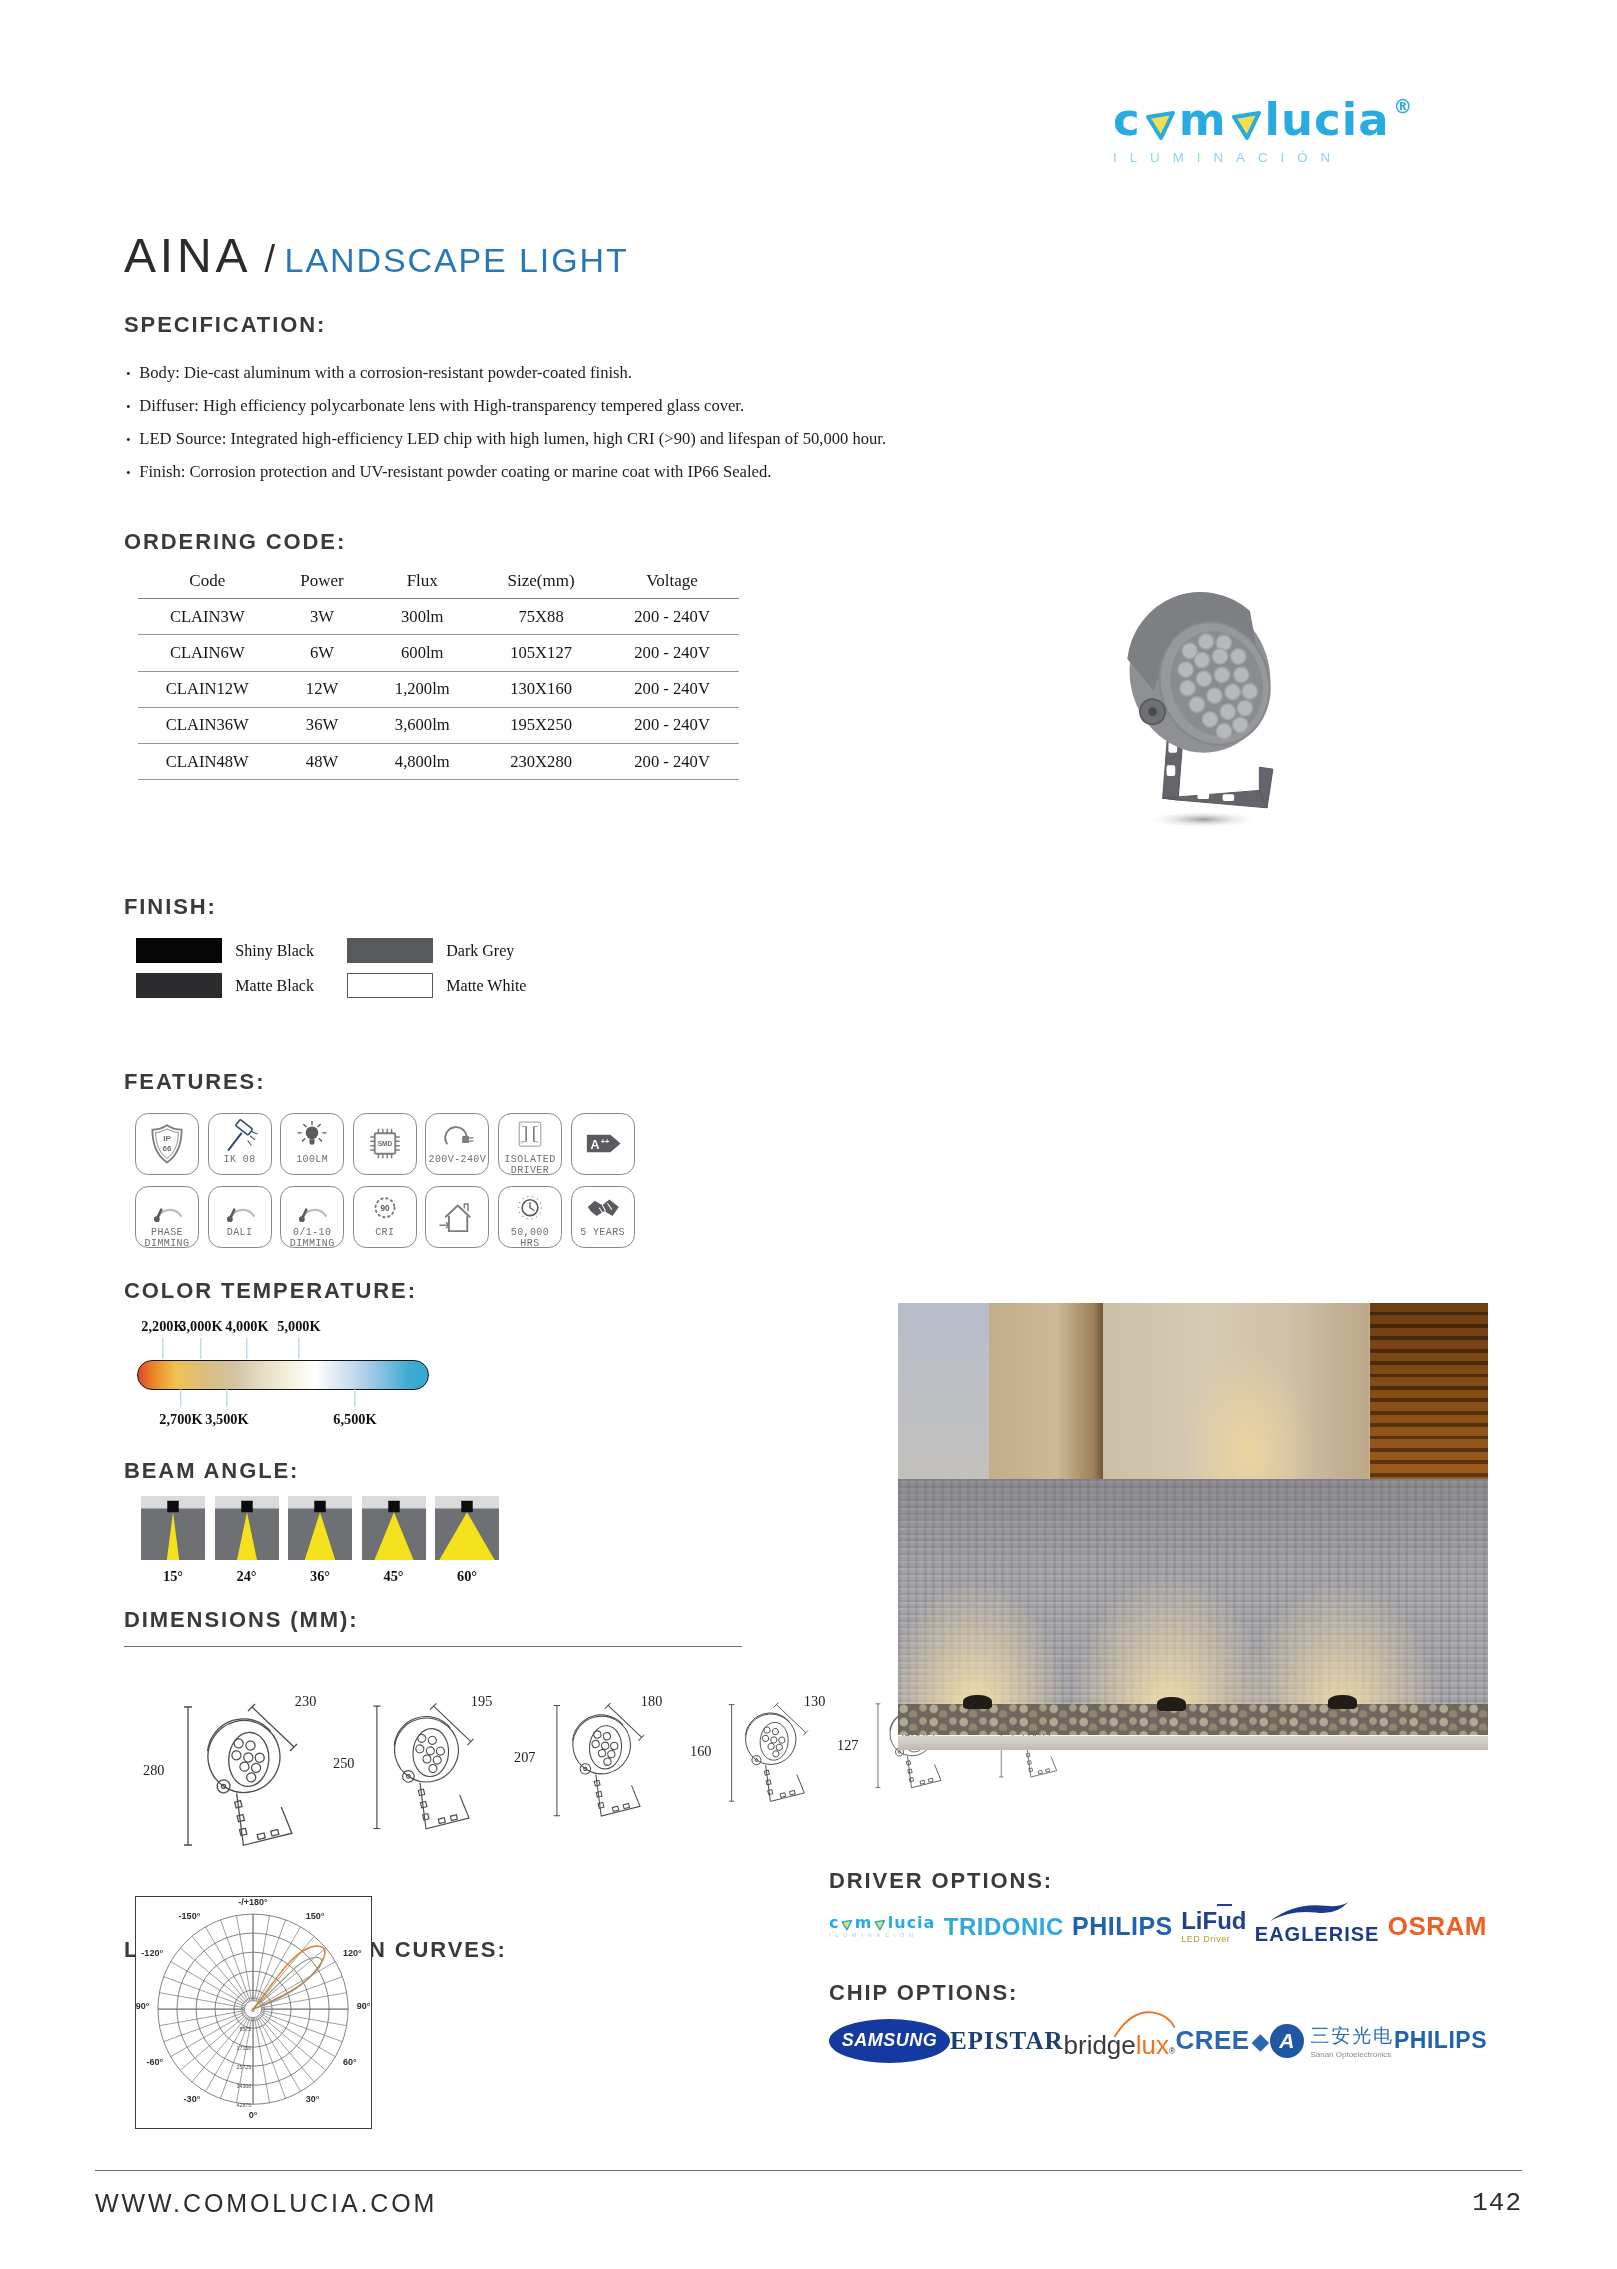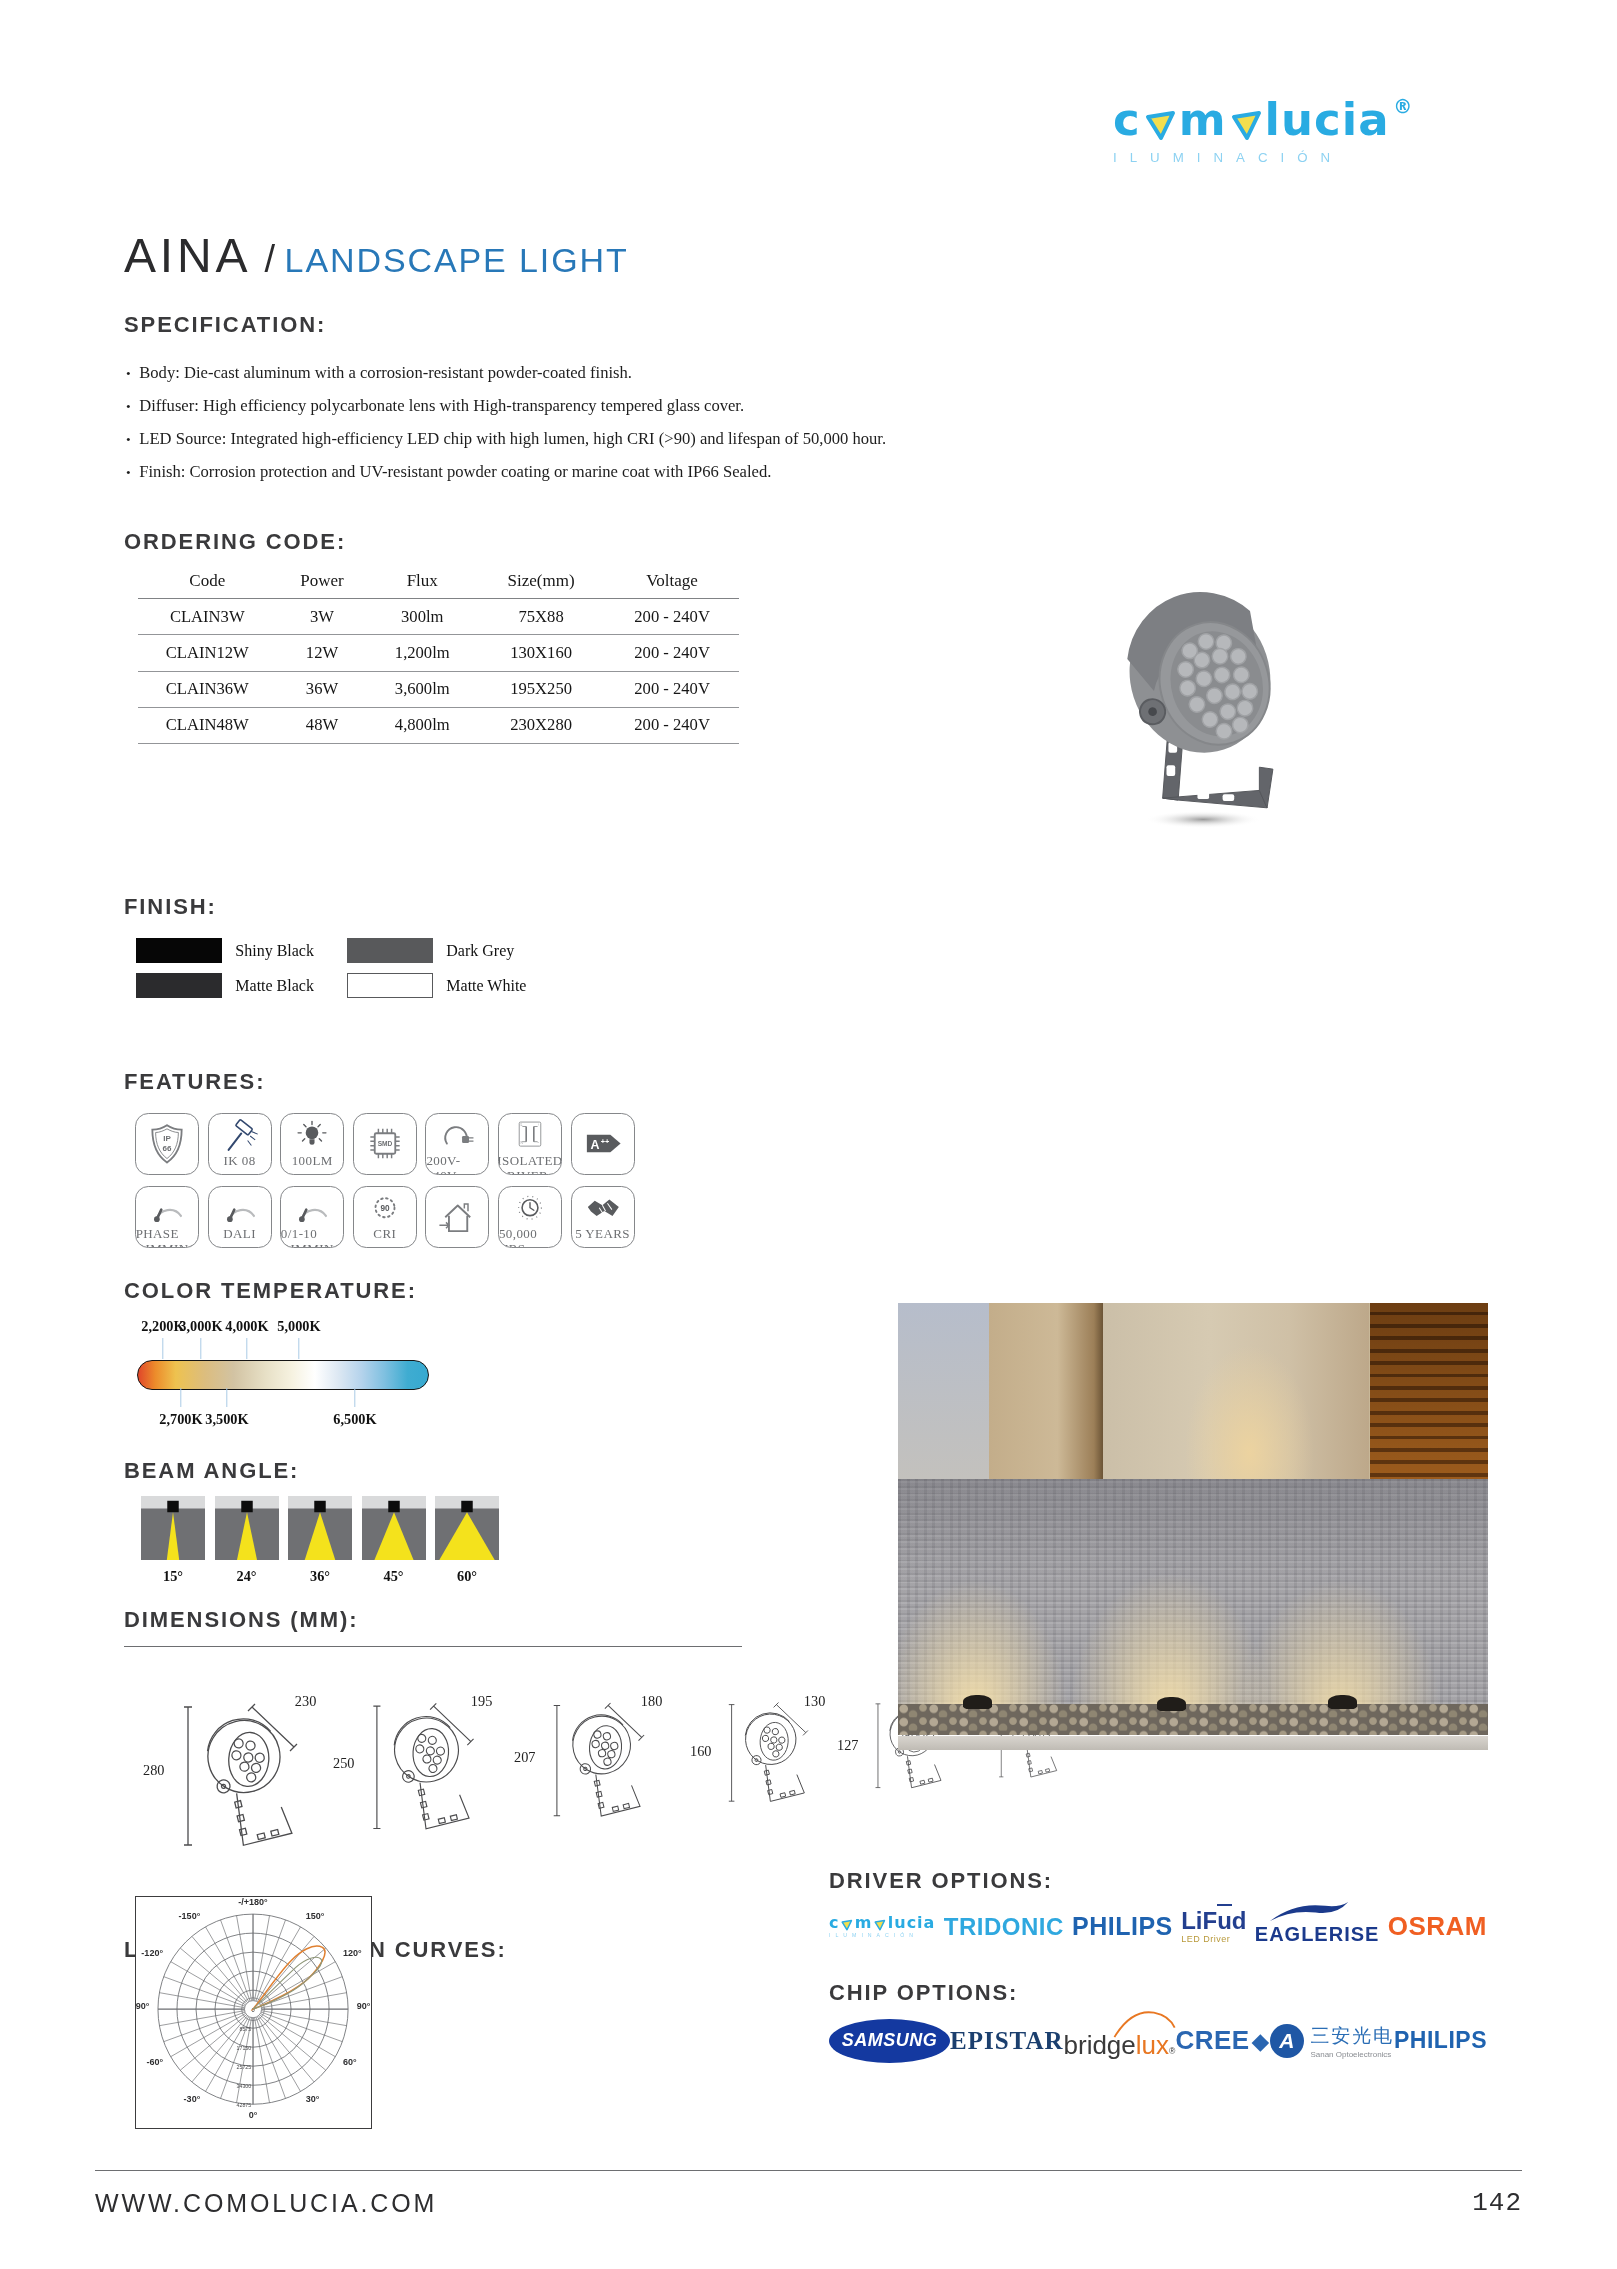"CLAIN6W" tr { html: none -> <tr> <td>CLAIN6W</td> <td>6W</td> <td>600lm</td> <td>105X127</td> <td>200 - 240V</td> </tr> }
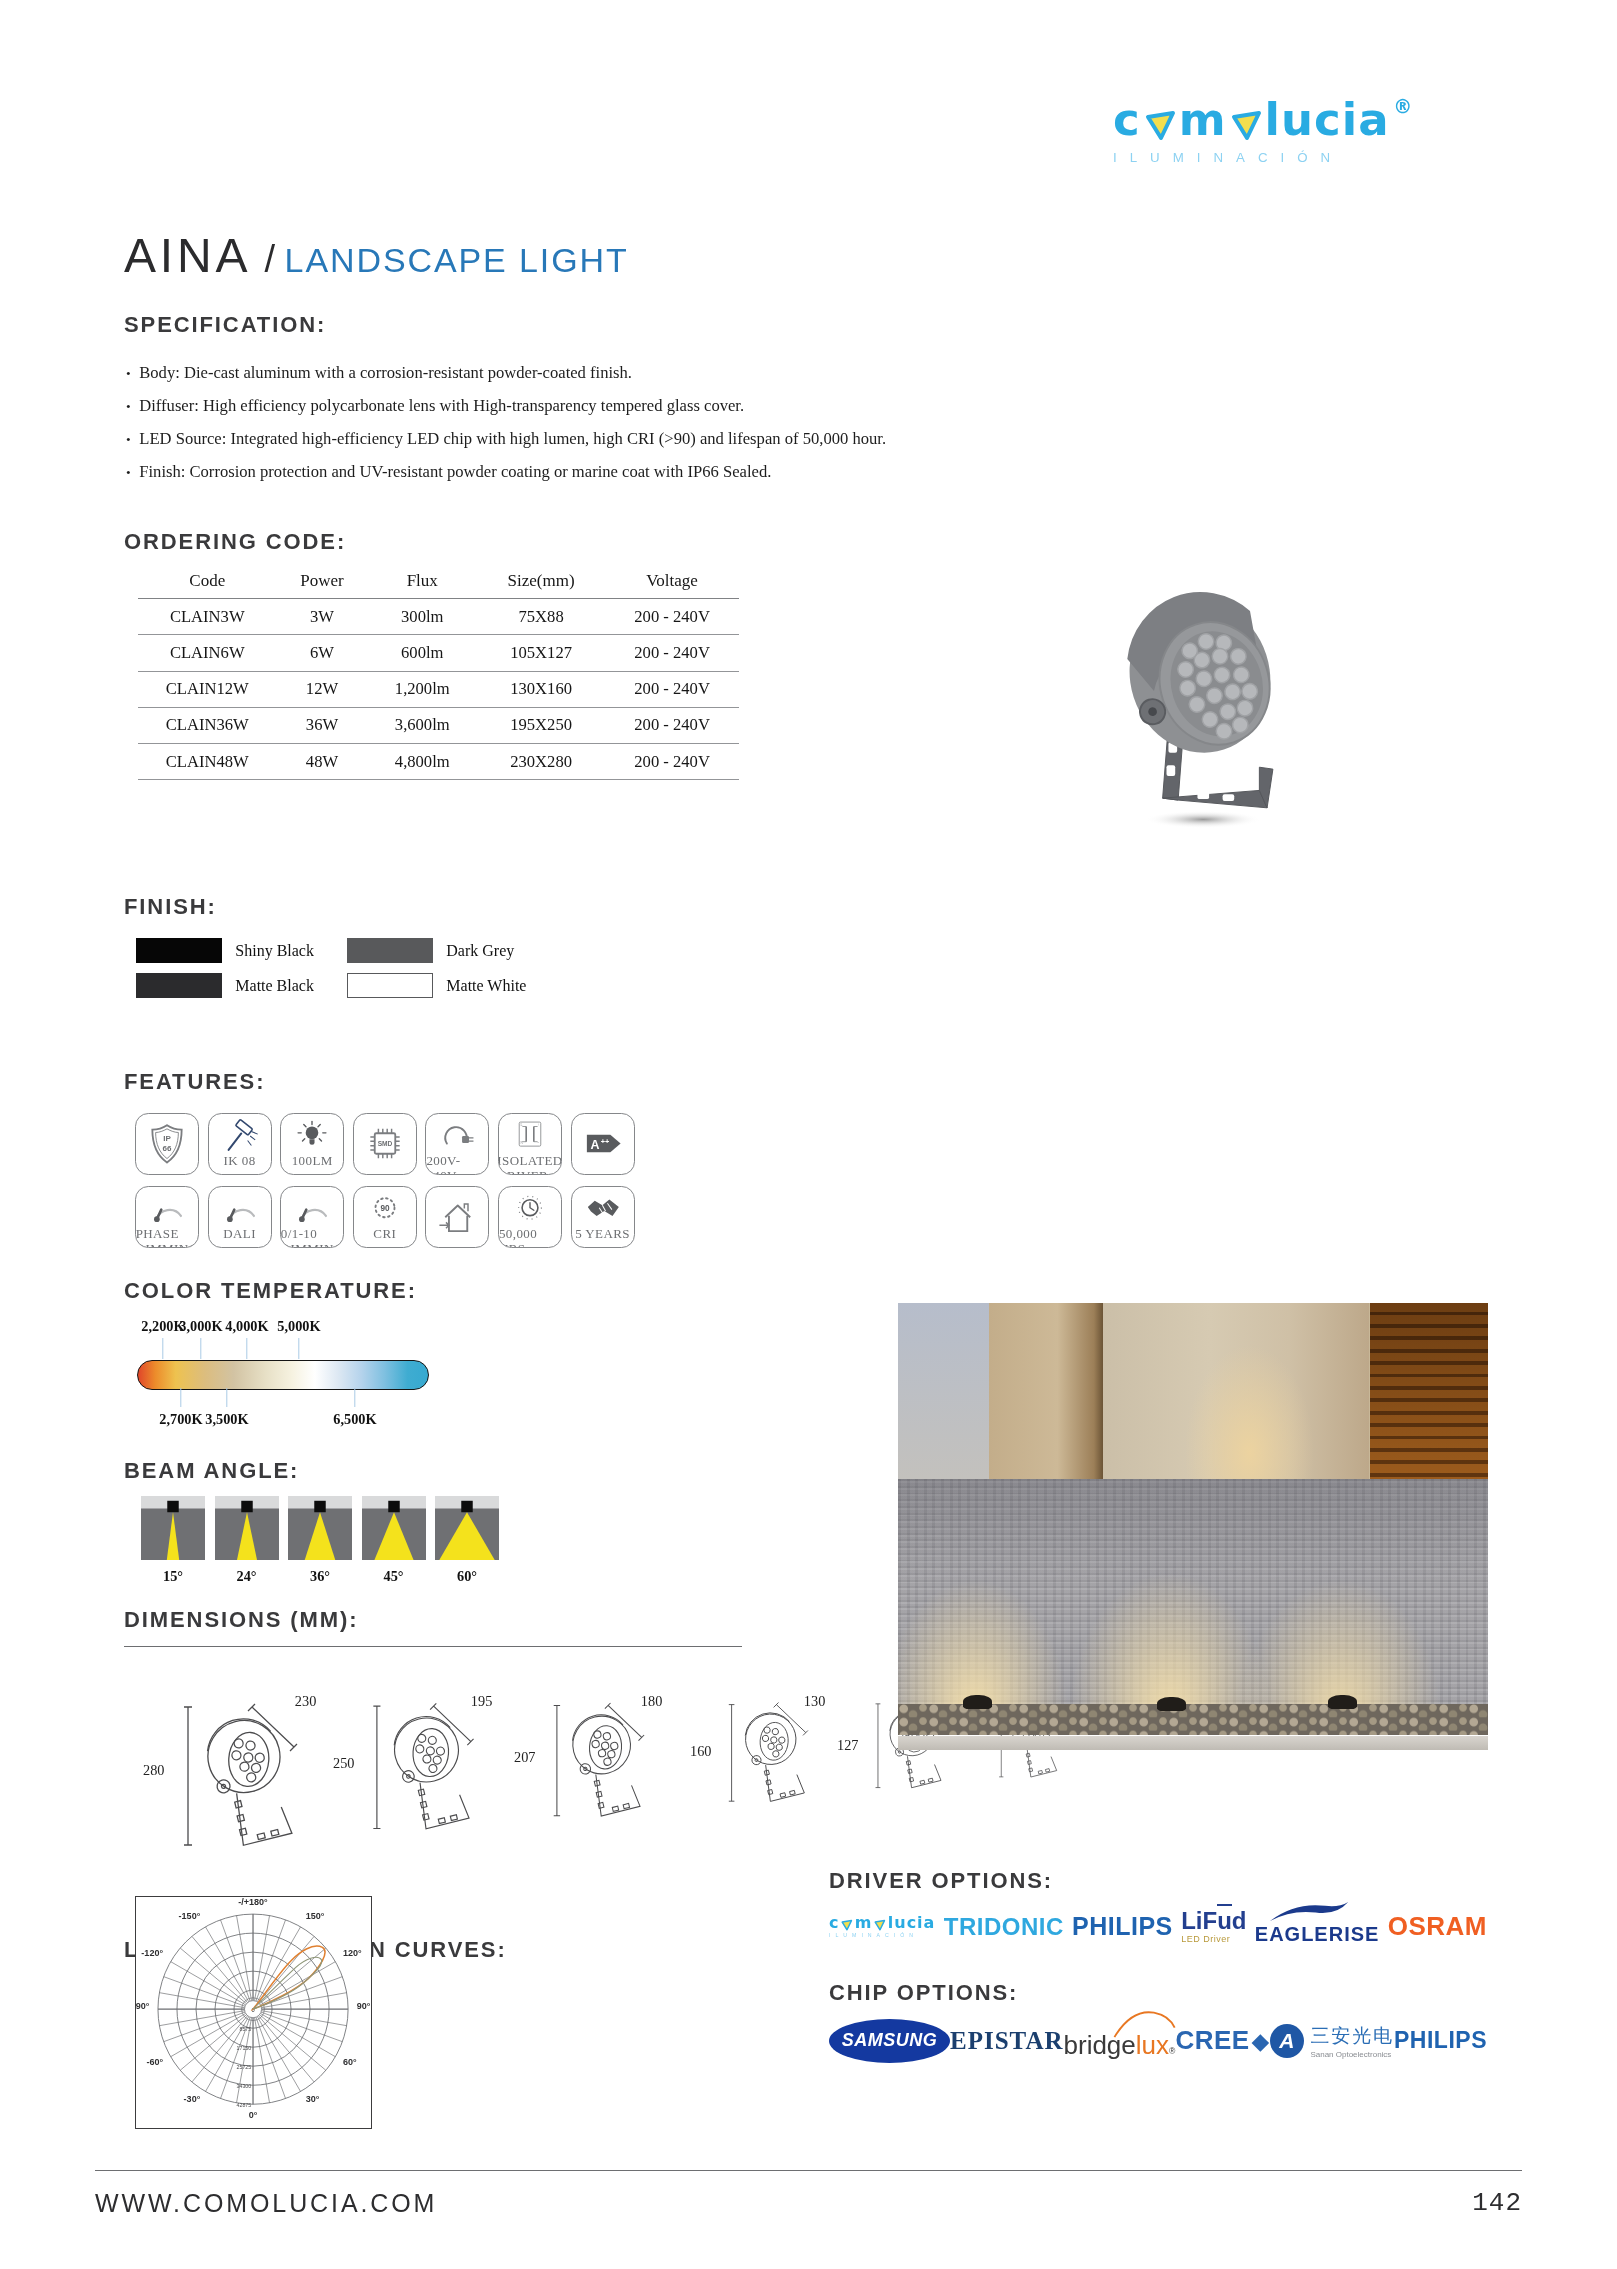"IK 08" .feat-label { font-family: Liberation Serif, serif -> Liberation Mono, monospace; font-size: 13px -> 10px; text-align: none -> center }
